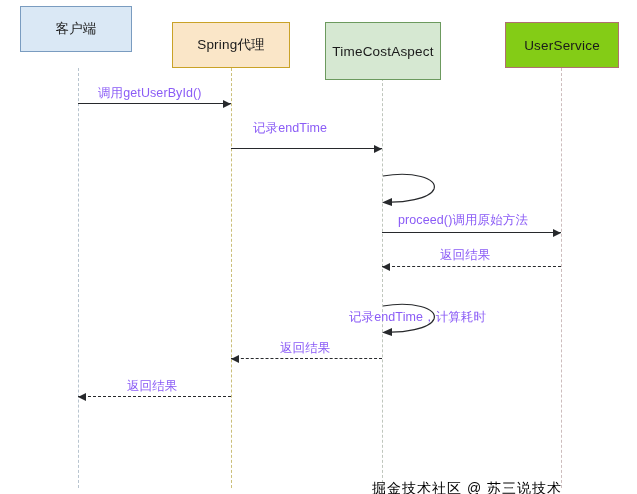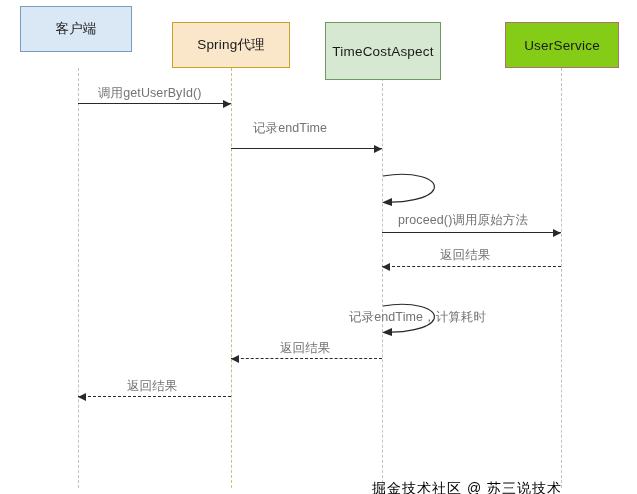"调用getUserById()" .msg-label { color: #737373 -> #8b5cf6 }
